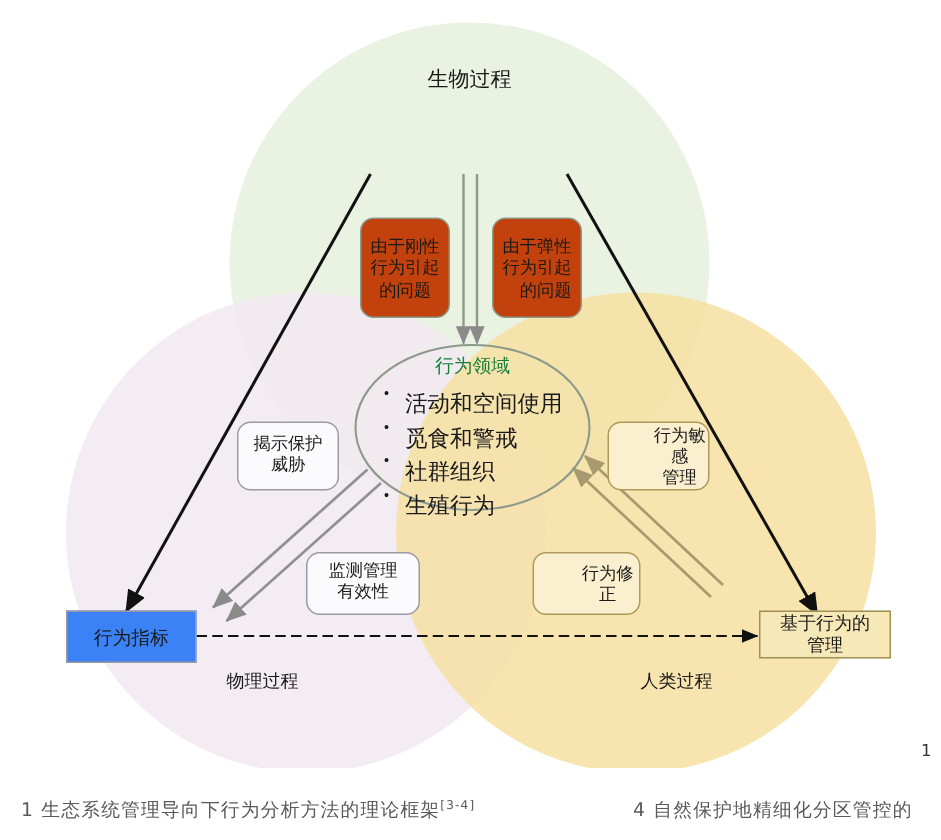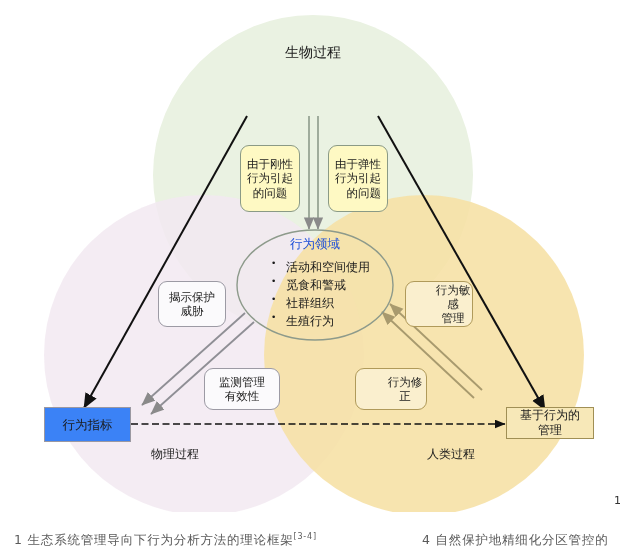"由于刚性" .round-green { background: #fef9c3 -> #c2410c }
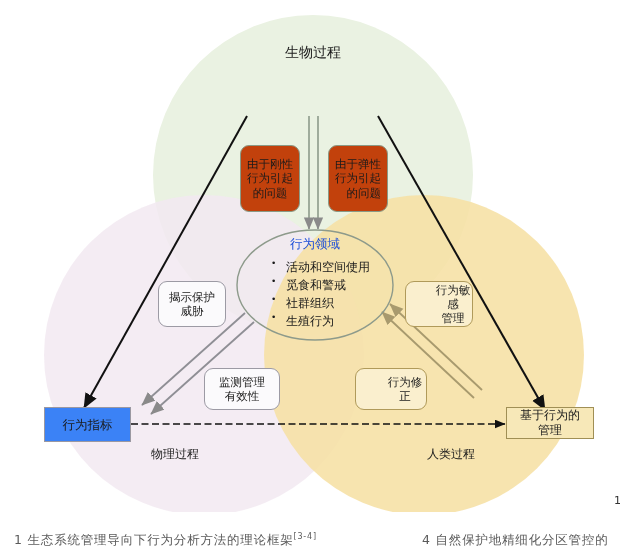"行为领域" .ellipse-text { color: #1d4ed8 -> #15803d }
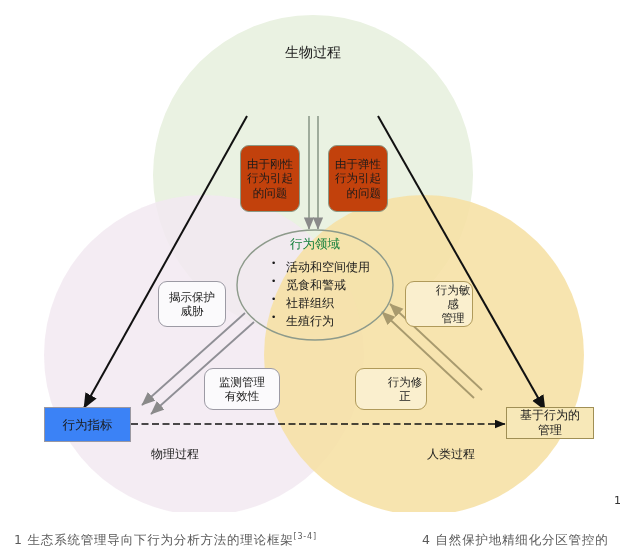"活动和空间使用" ul.bullets { font-size: 12px -> 15px; left: 271px -> 255px }
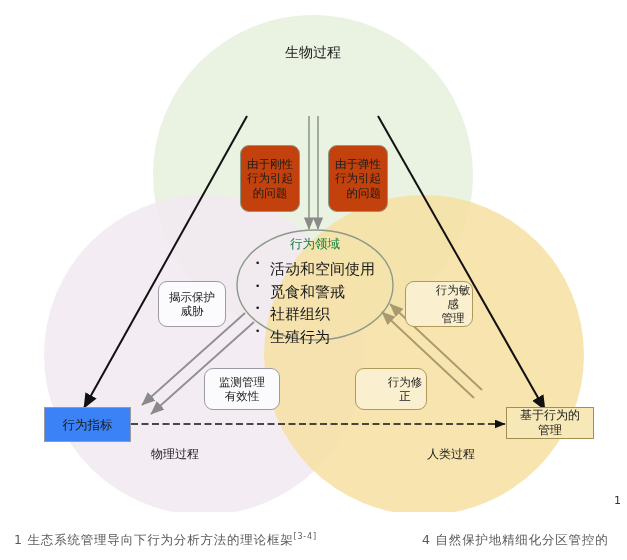"揭示保护" .round-grey { font-family: none -> Liberation Mono, monospace }
